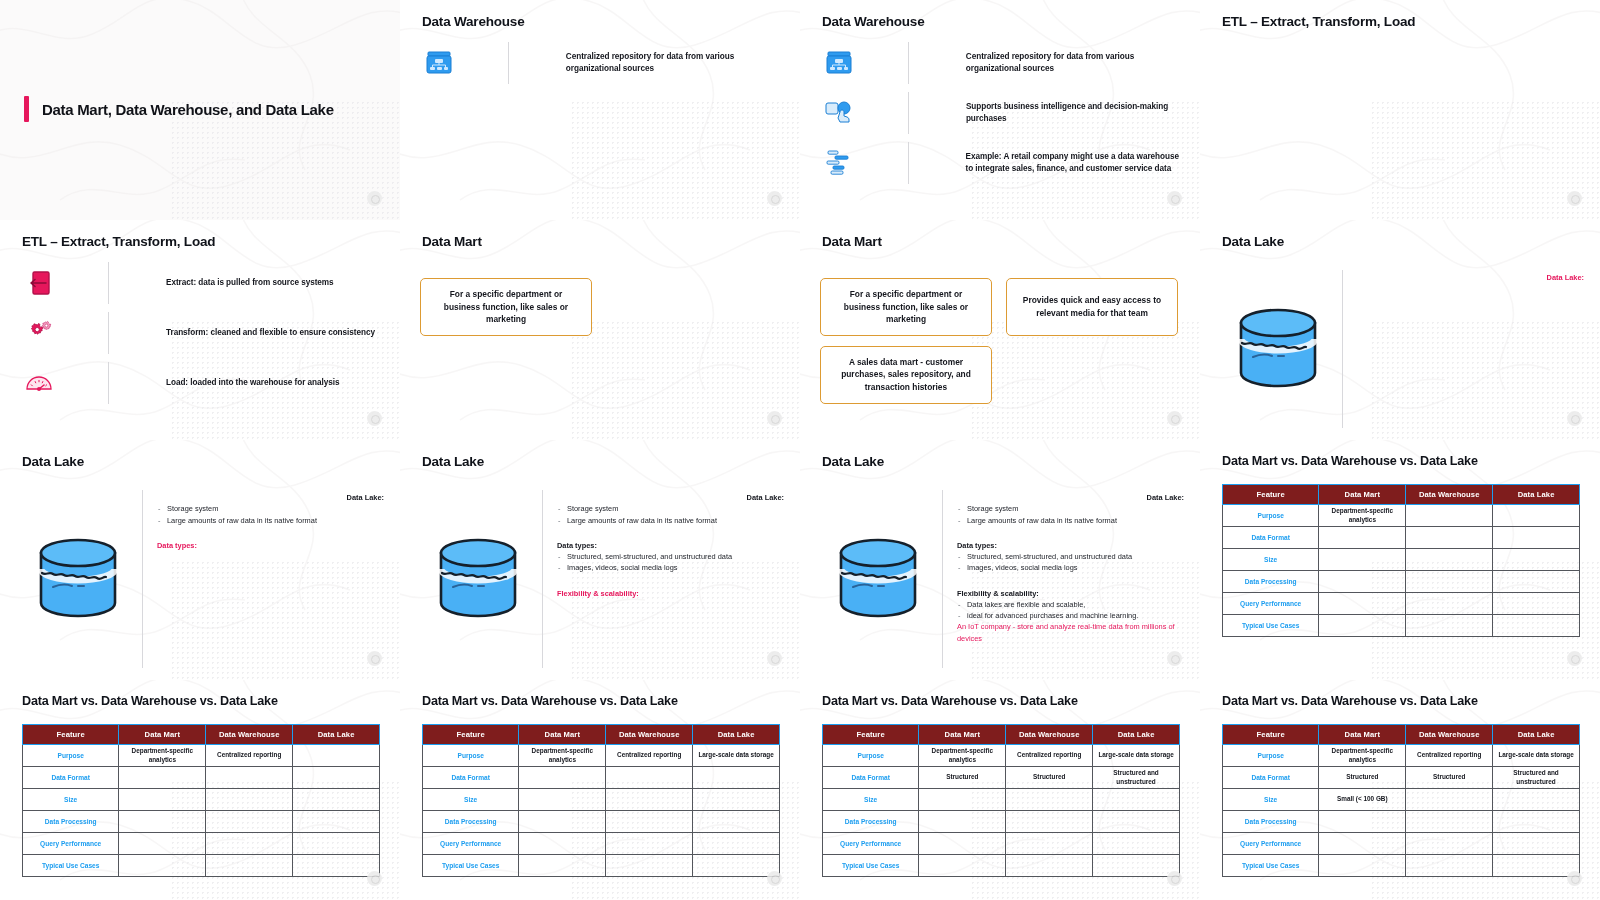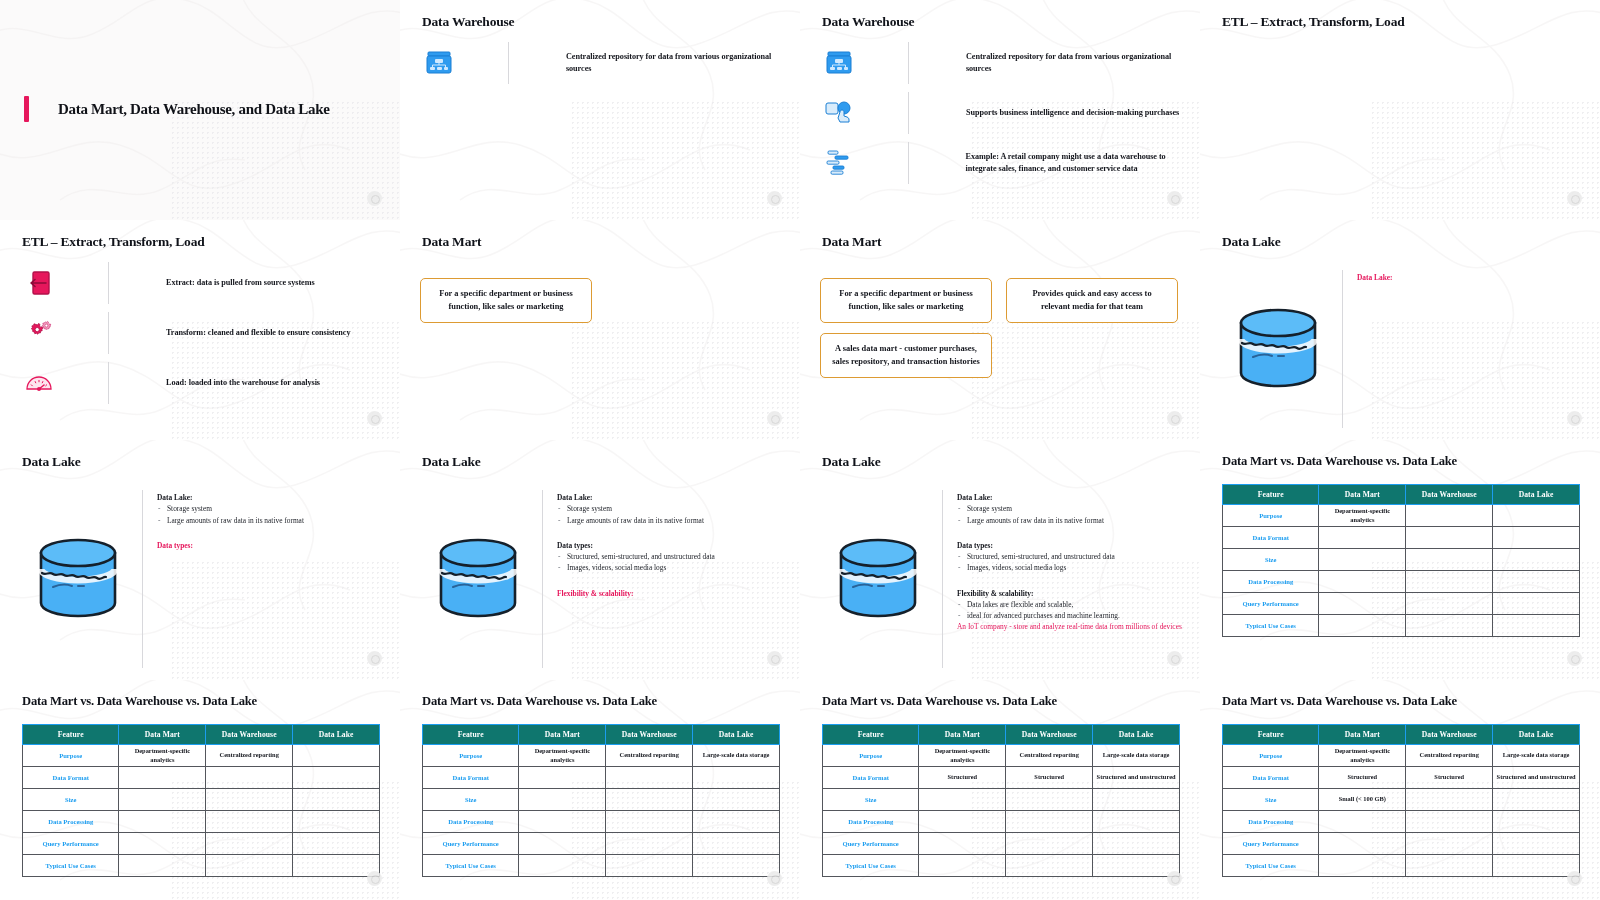"Data Warehouse" .slide { font-family: Liberation Serif, serif -> none }
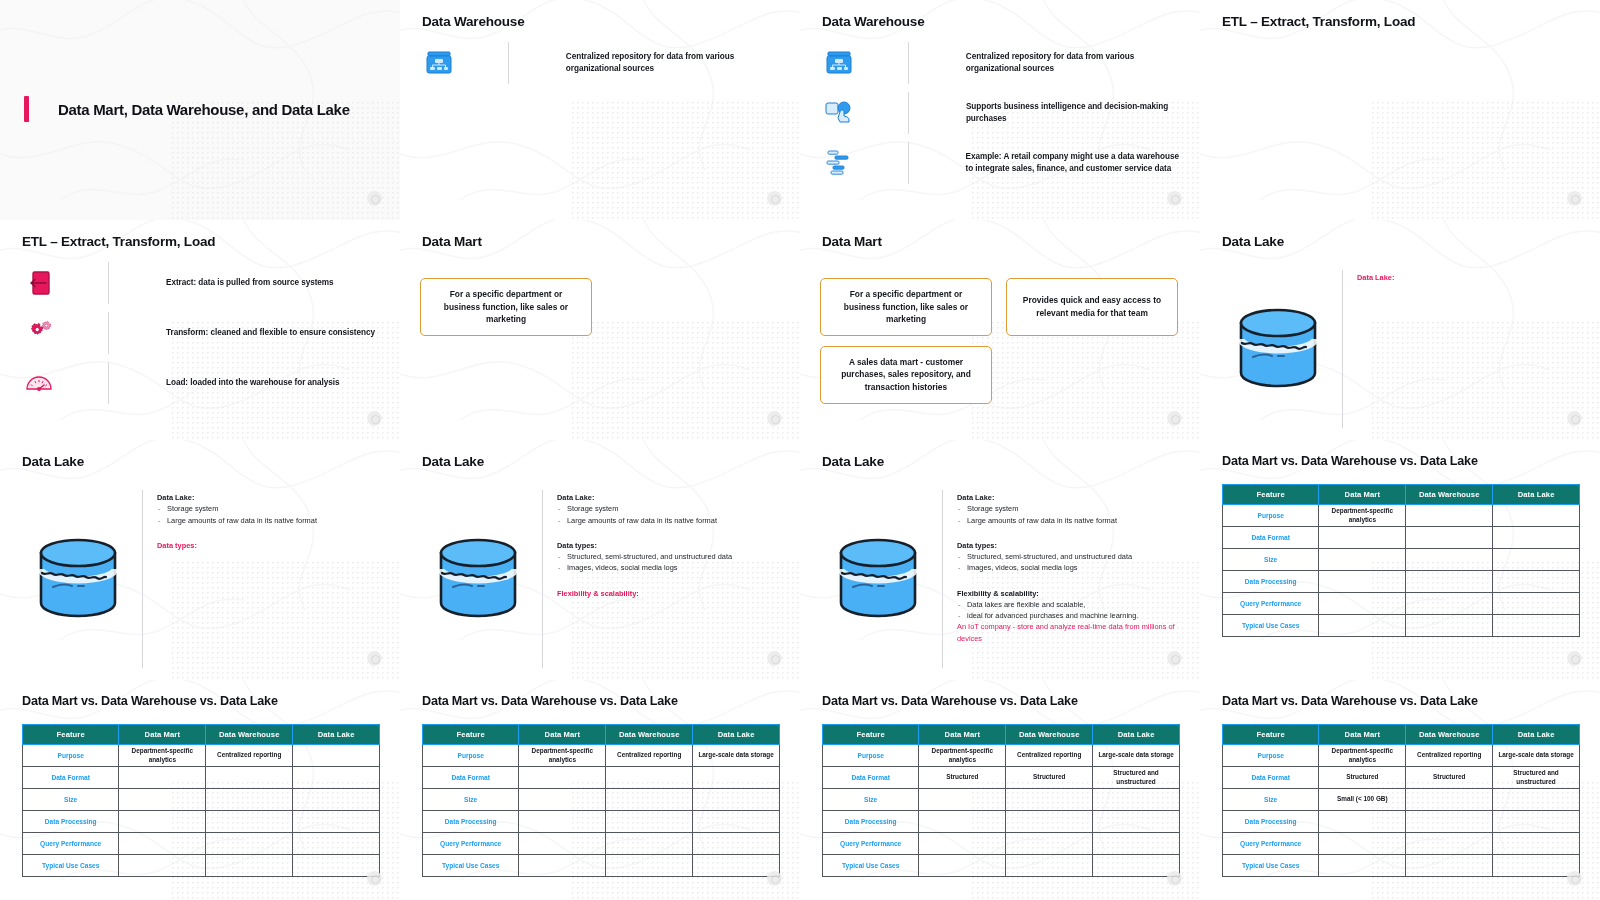"Data Mart, Data Warehouse, and" .hero { gap: 29px -> 13px }
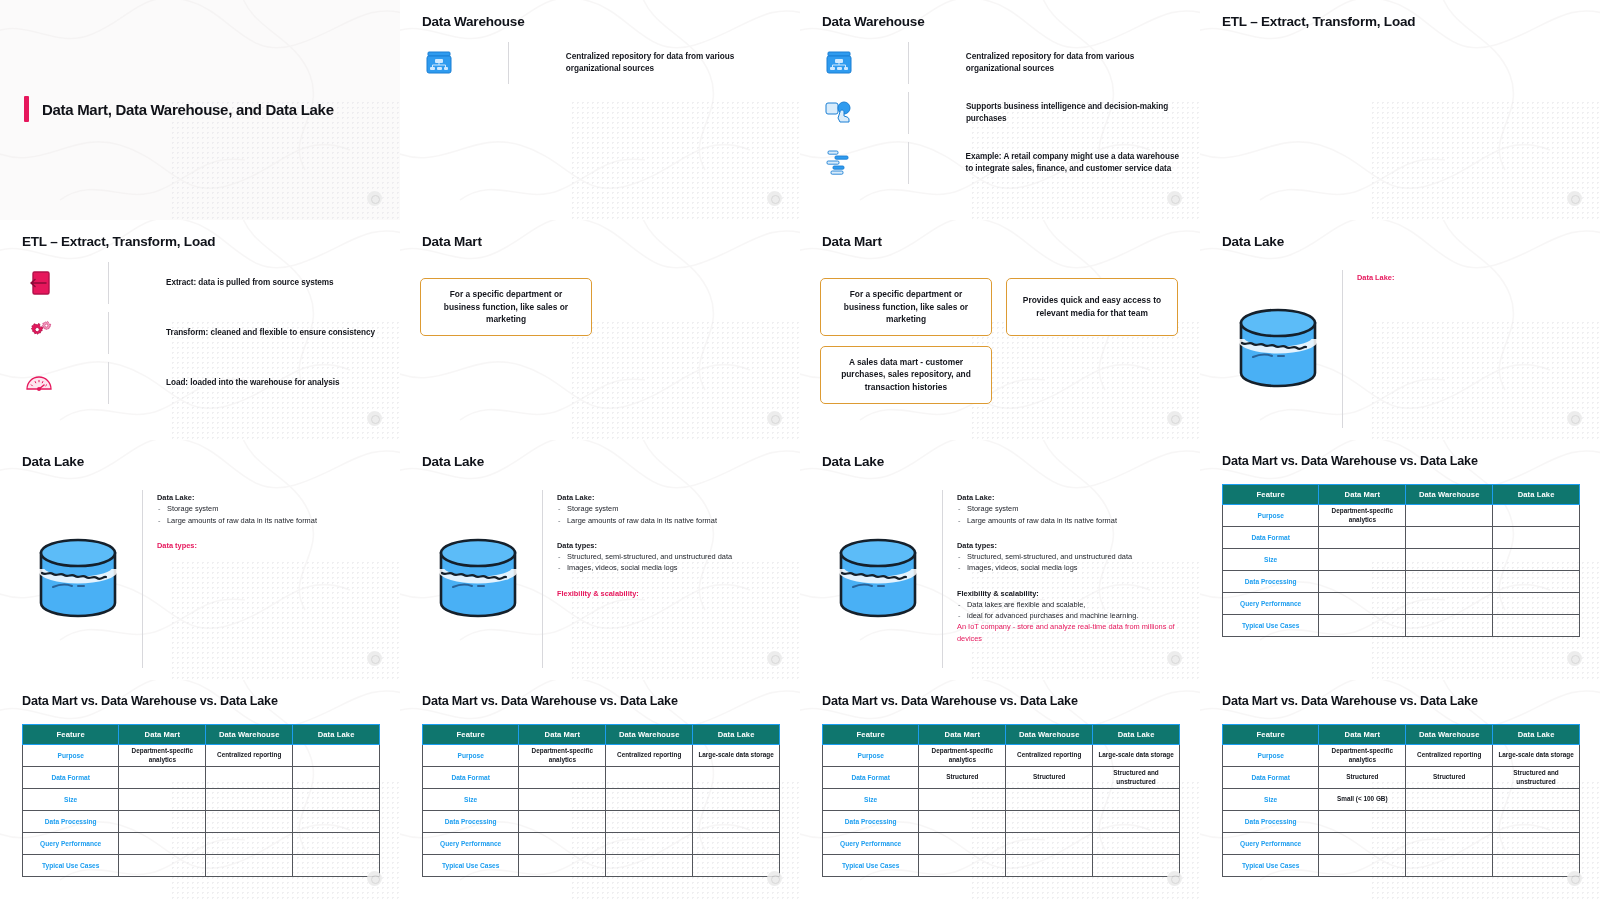"Data Lake:" .lake-text .h:first-child { text-align: none -> right }
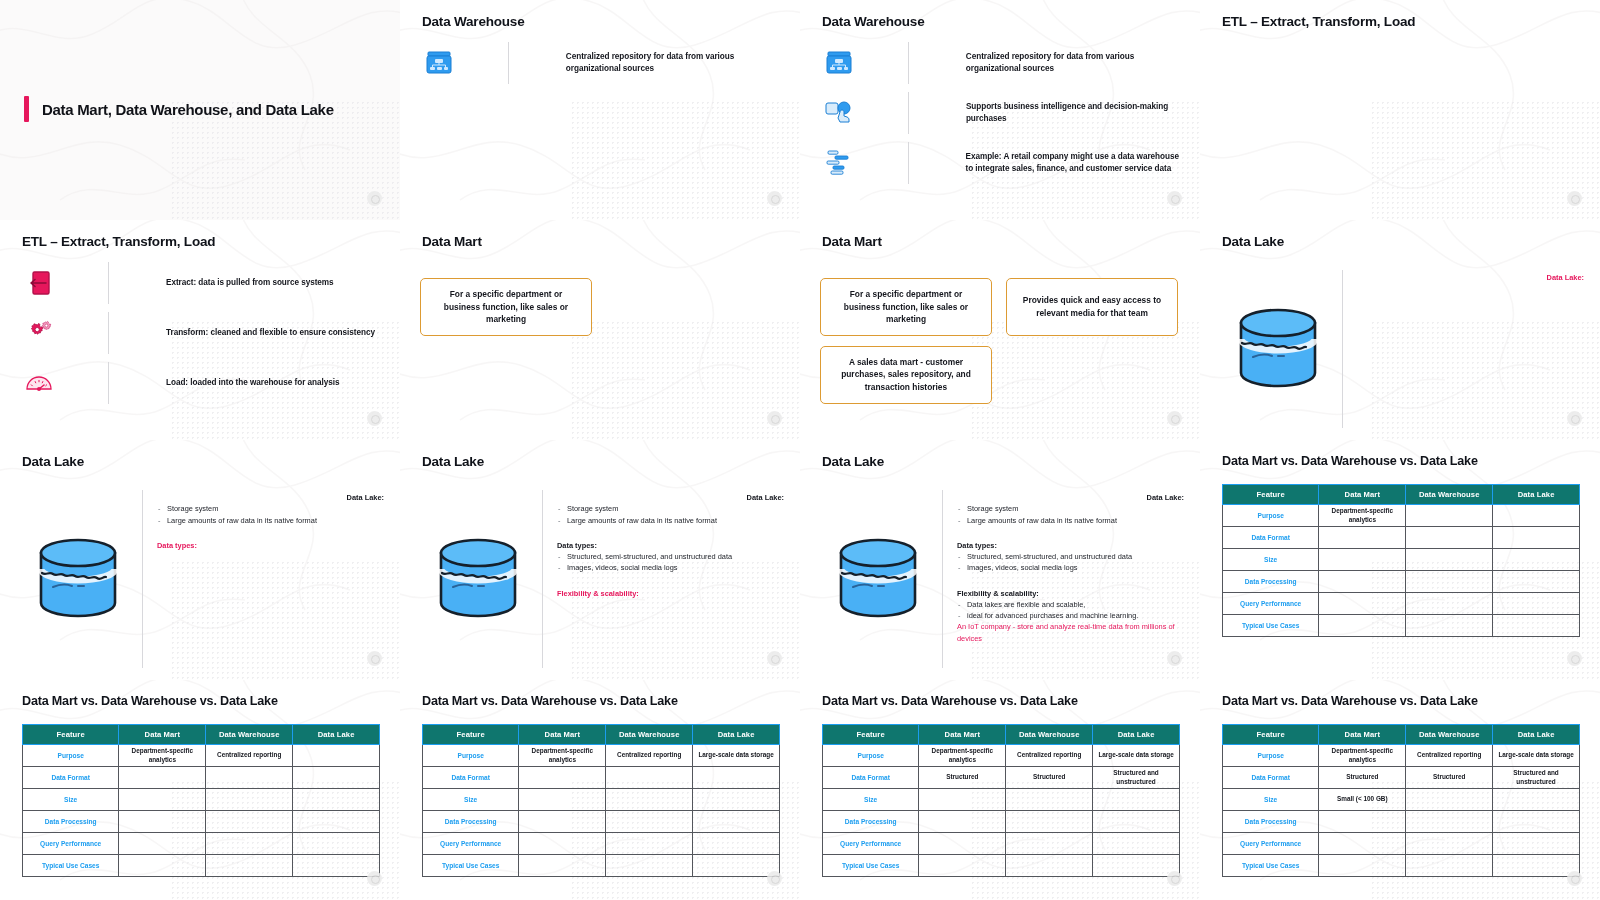"Feature" table.cmp th { background: #0f766e -> #7f1d1d }
